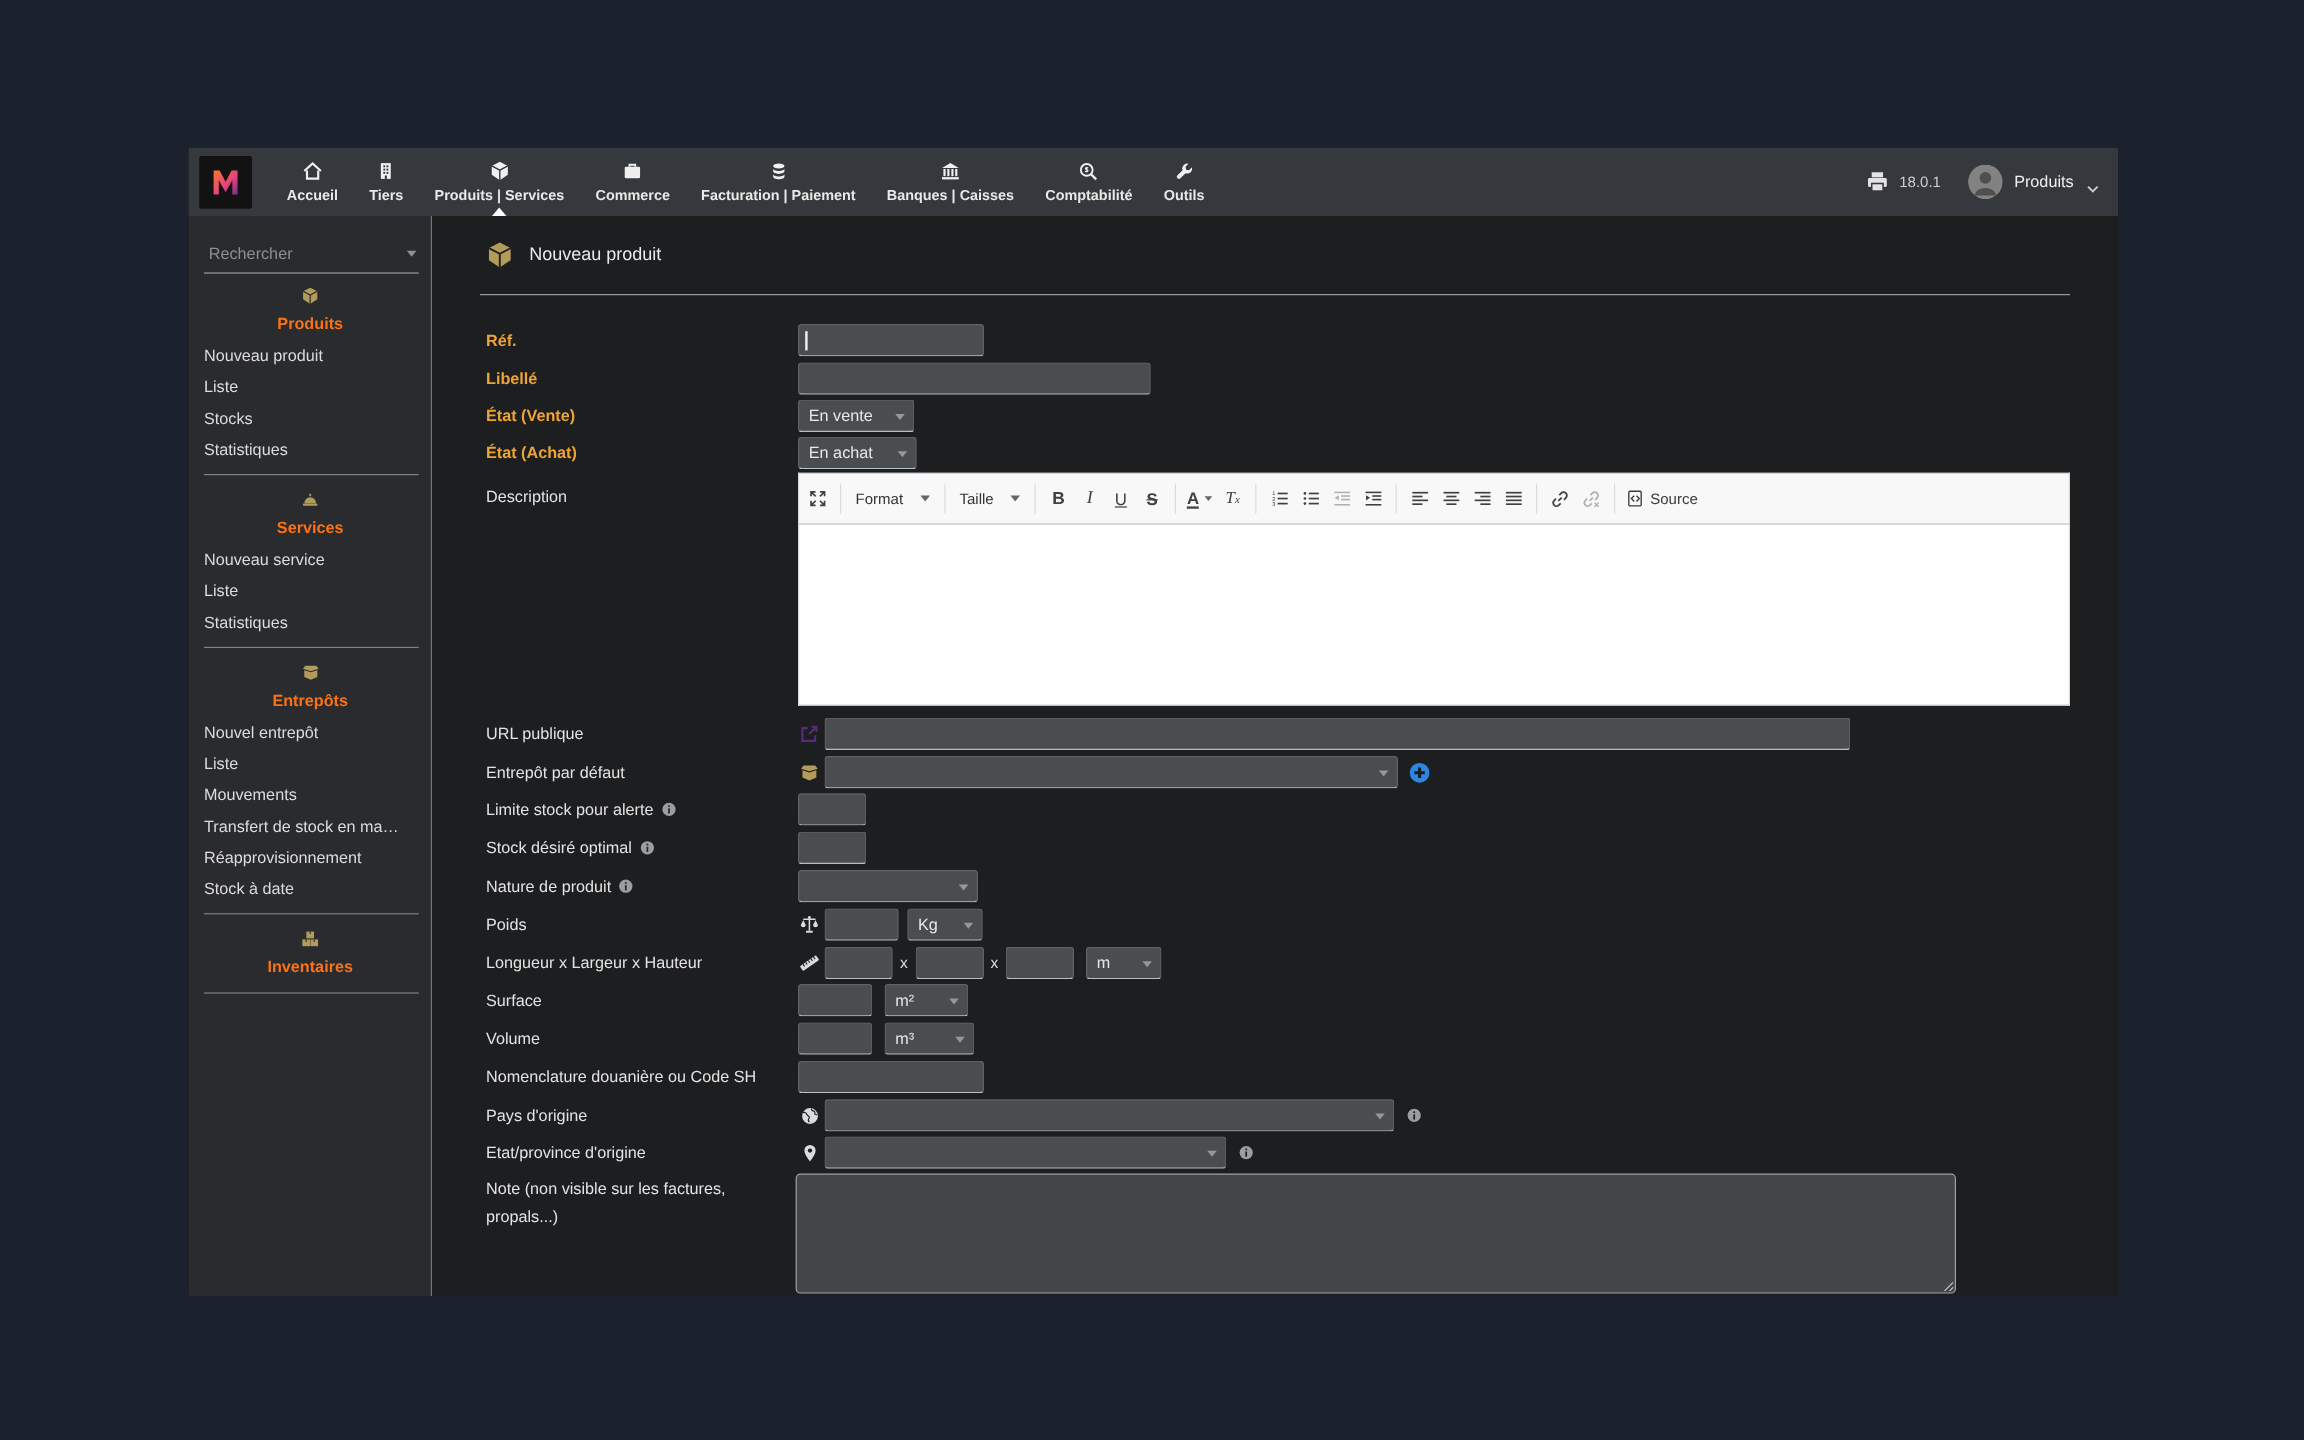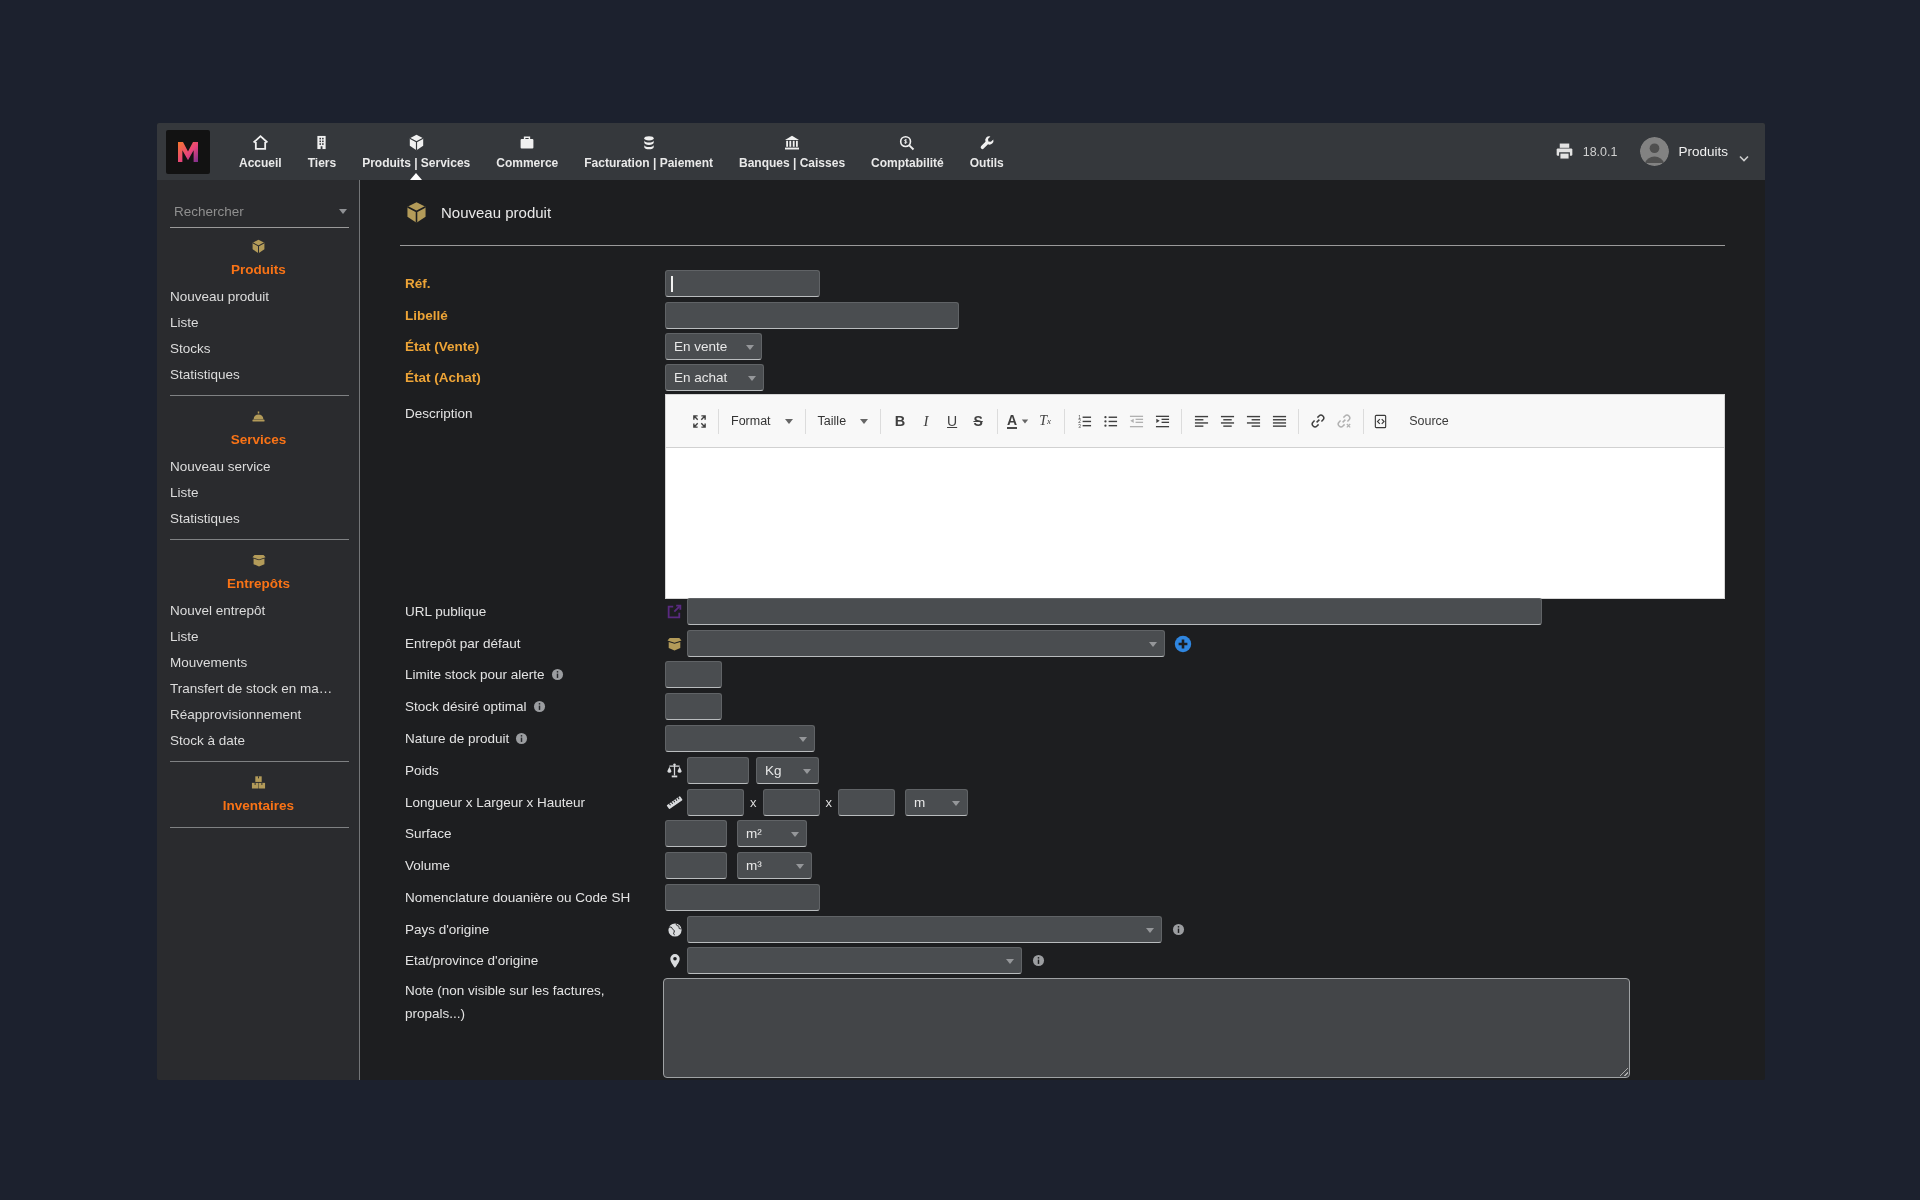"Format" .ck-toolbar { height: 54px -> 43px; padding: 0 20px -> 0 2px }
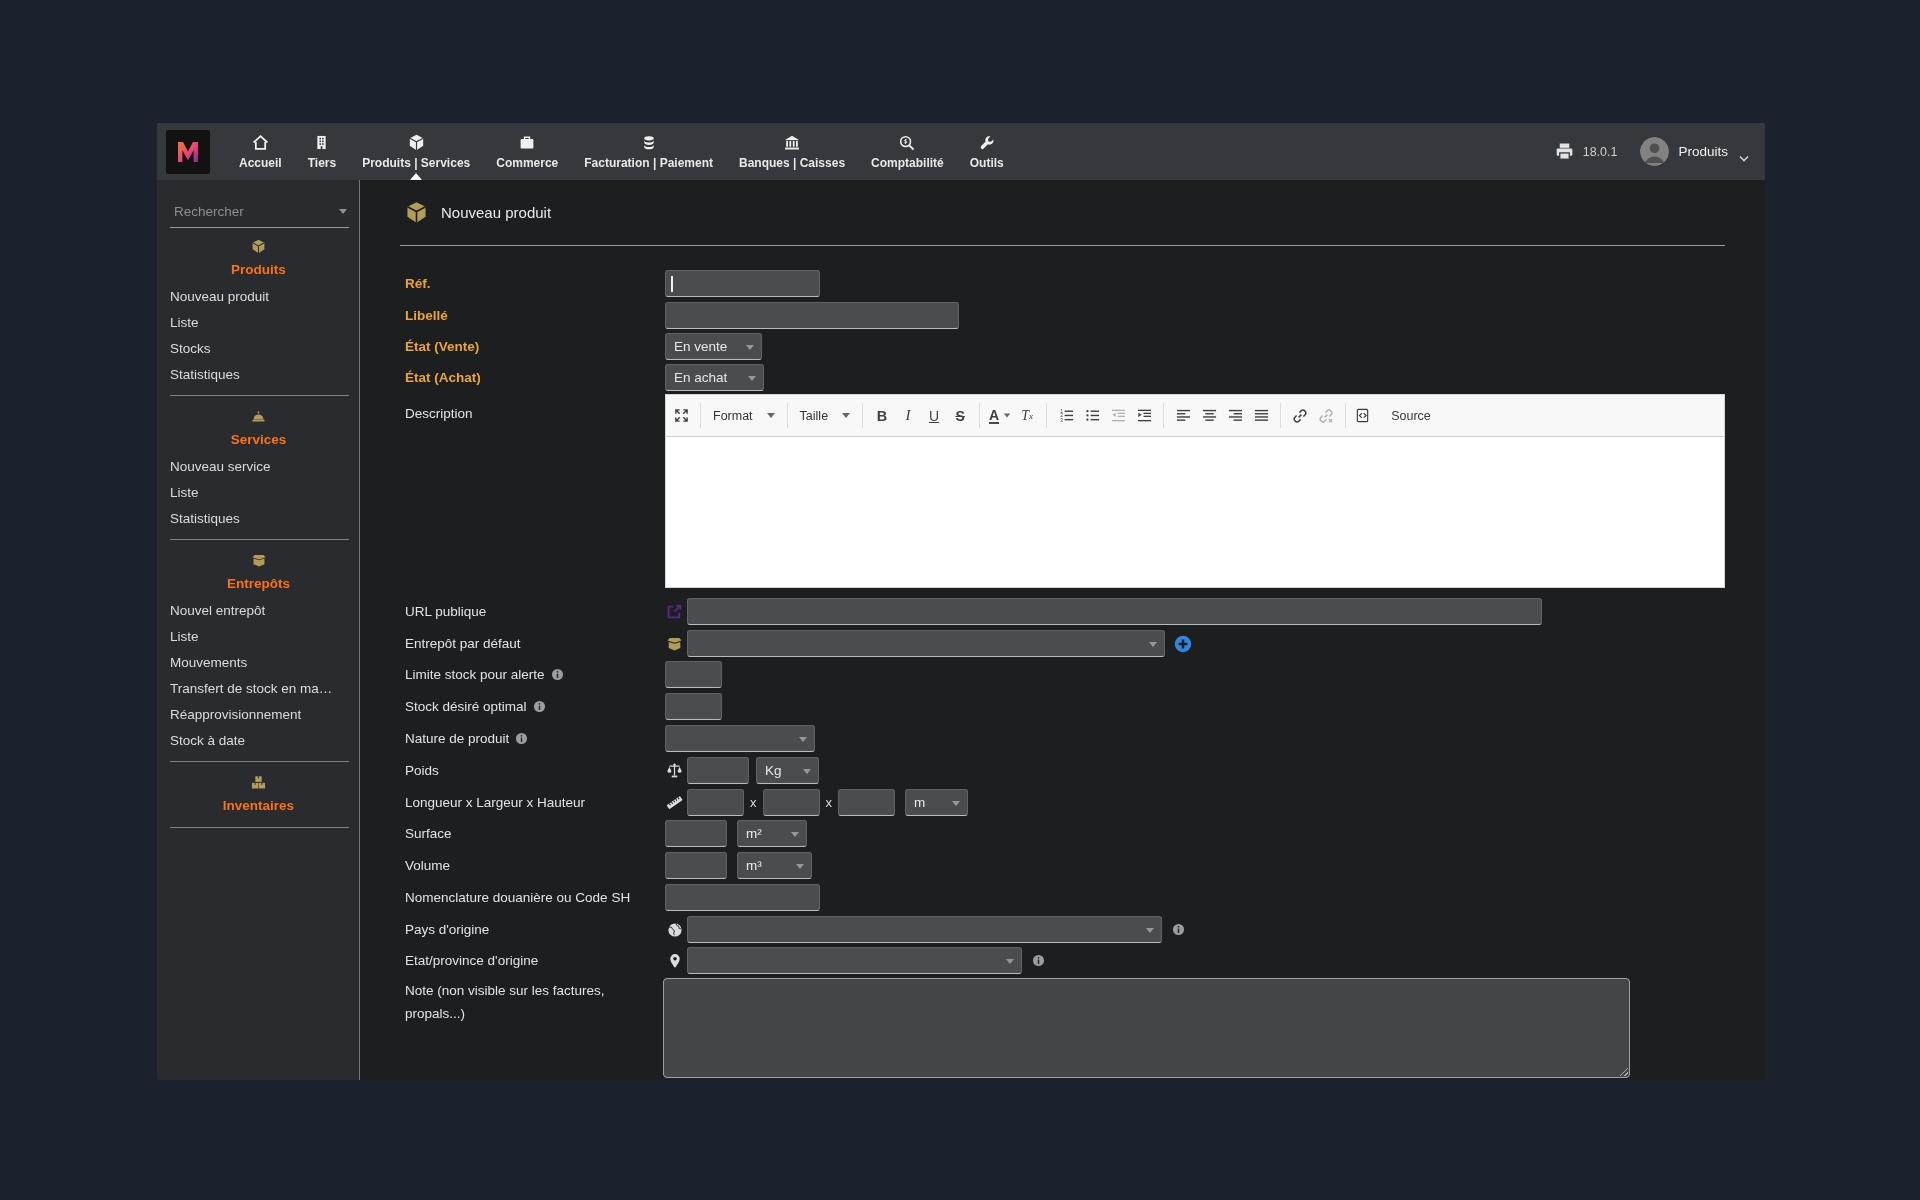"Source" .ck-source { gap: 21px -> 5px }
